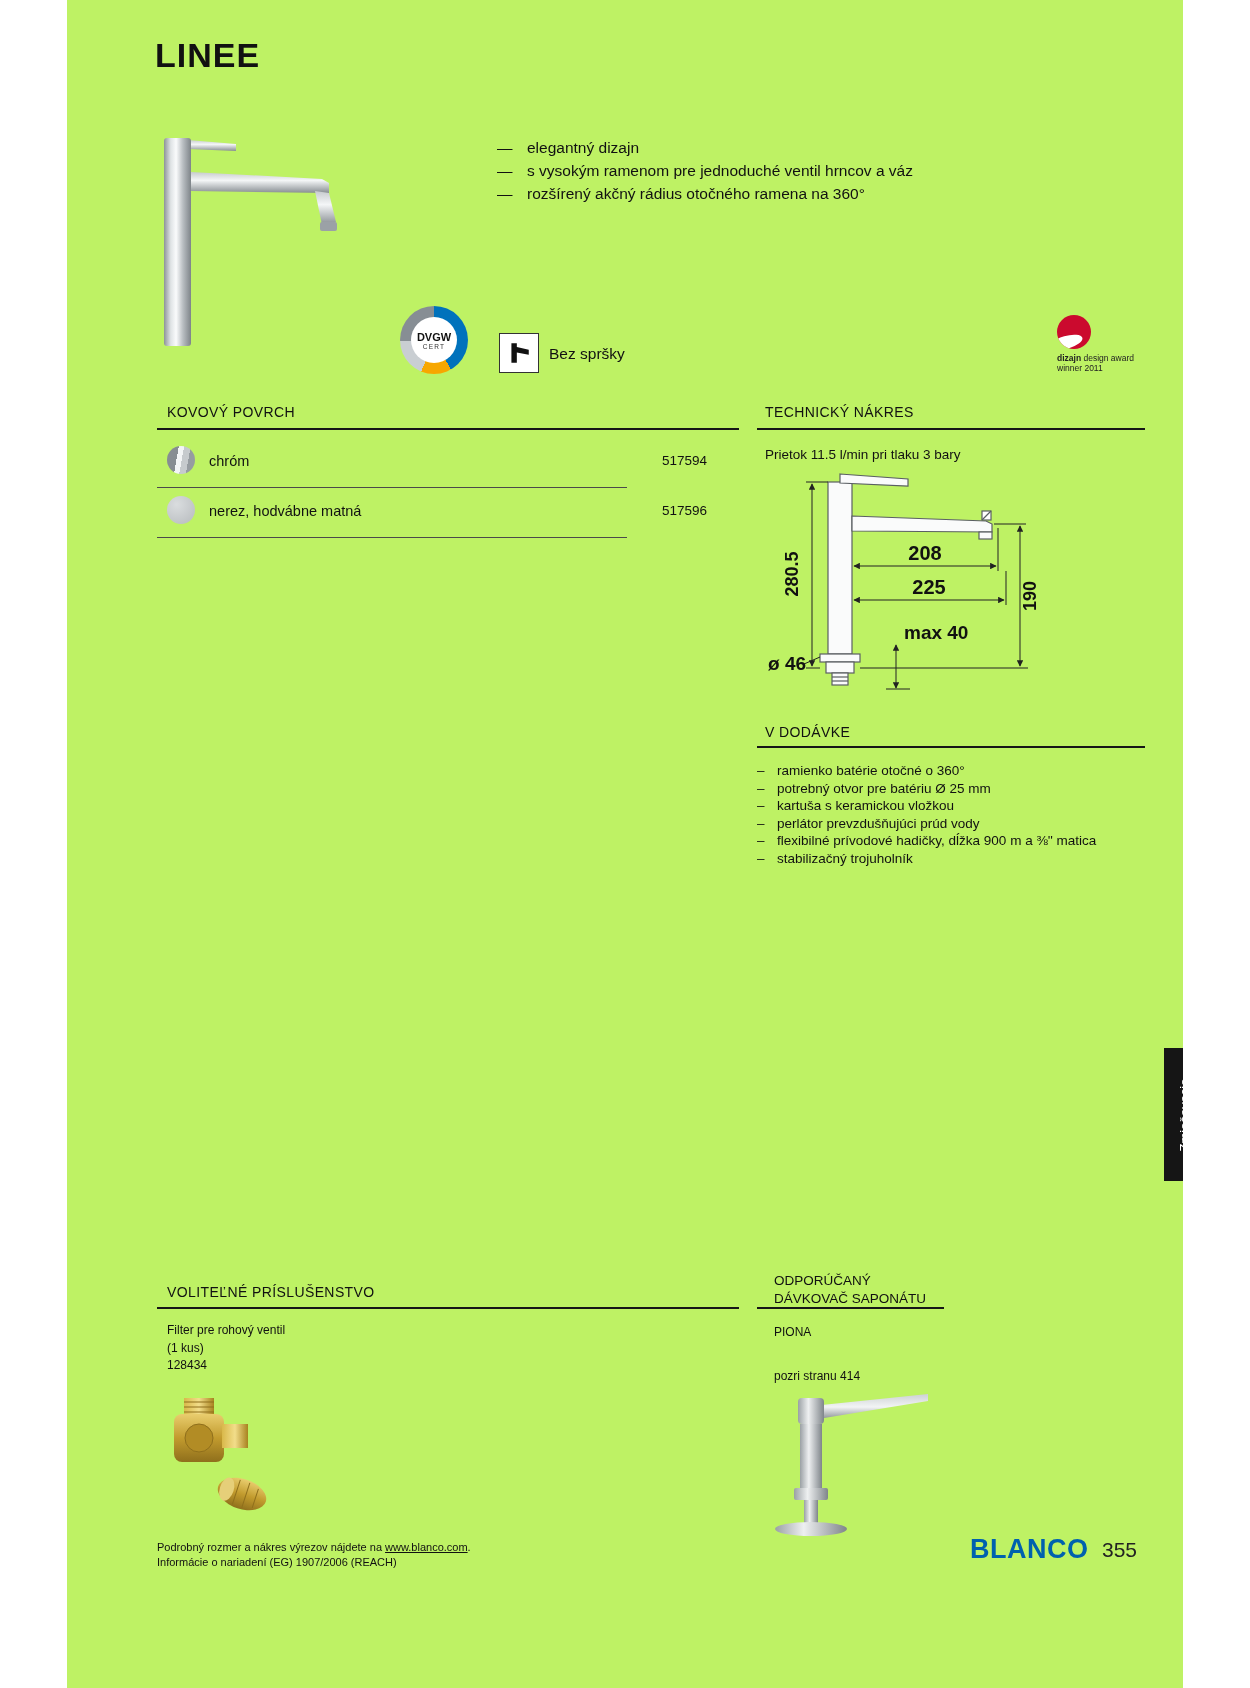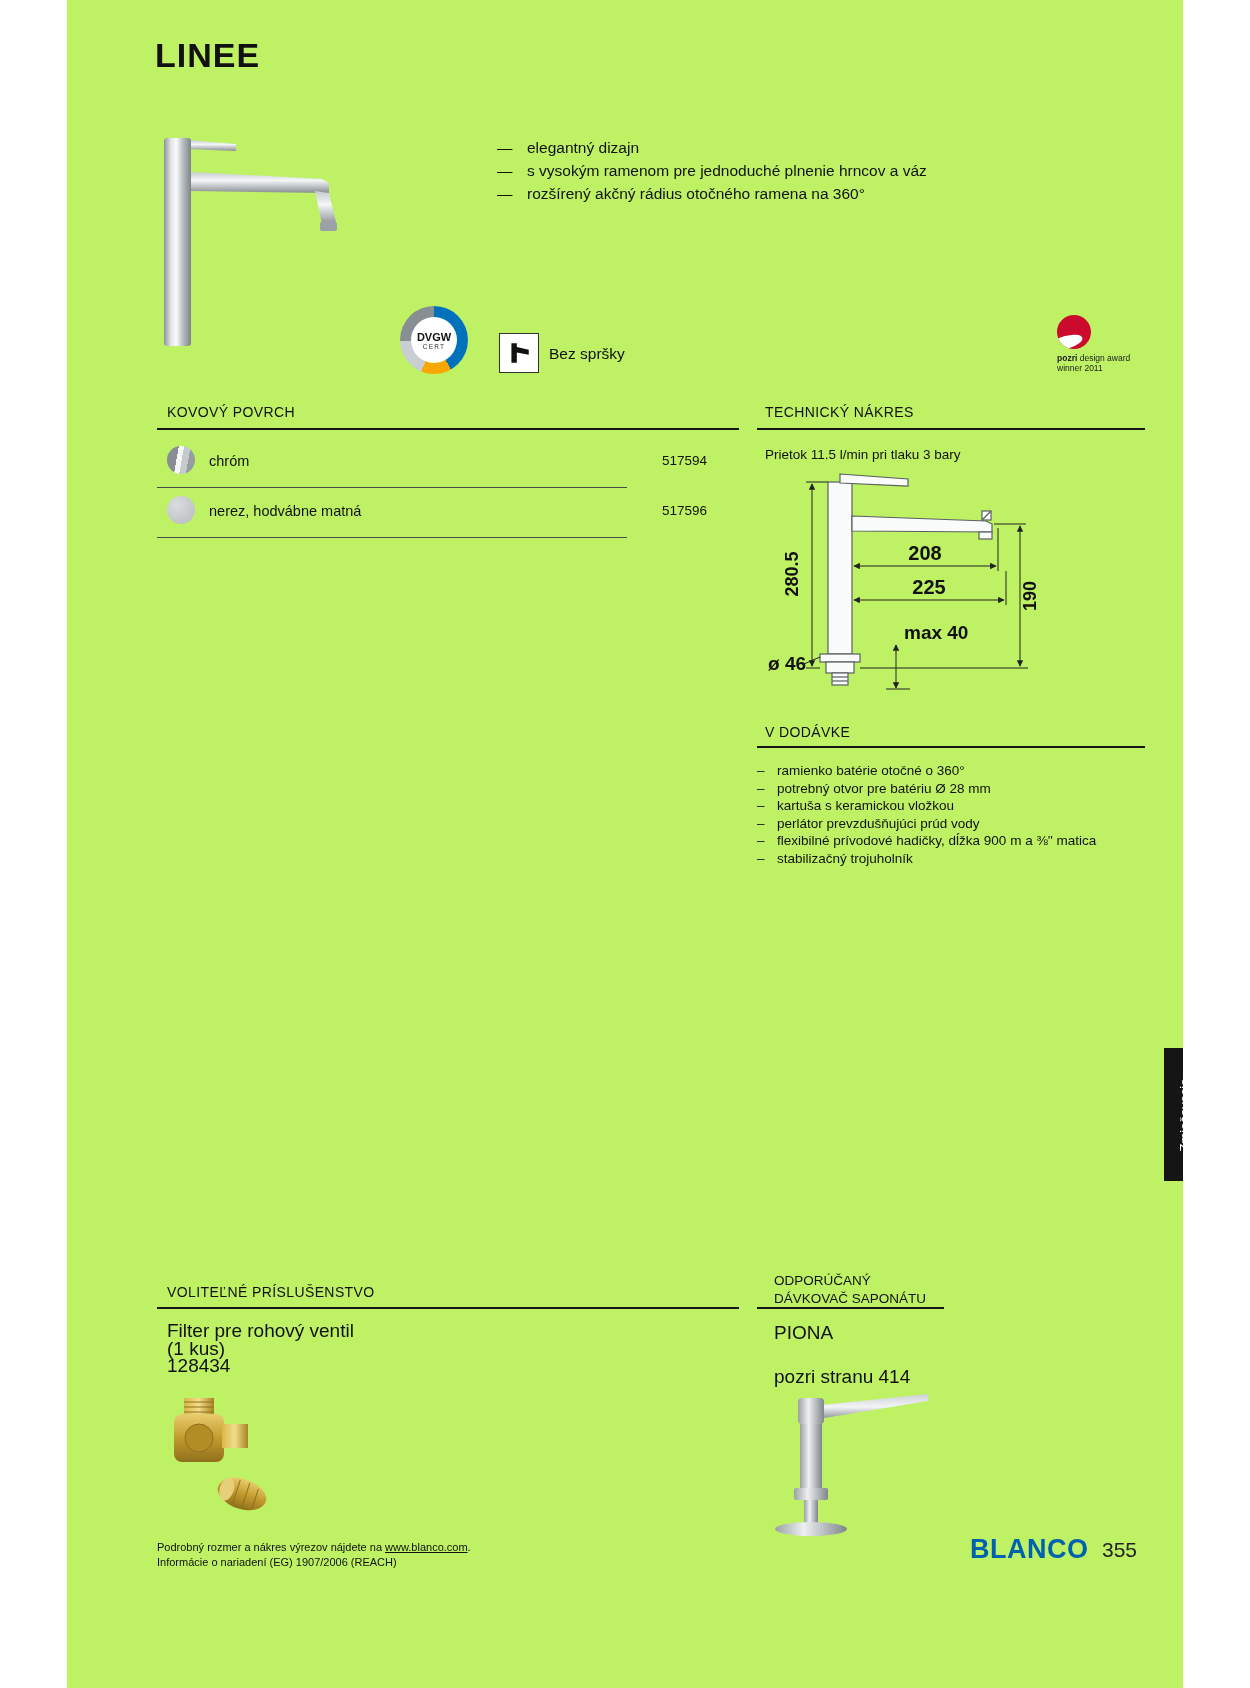"s vysokým ramenom pre jednoduché" li { text: plnenie -> ventil }
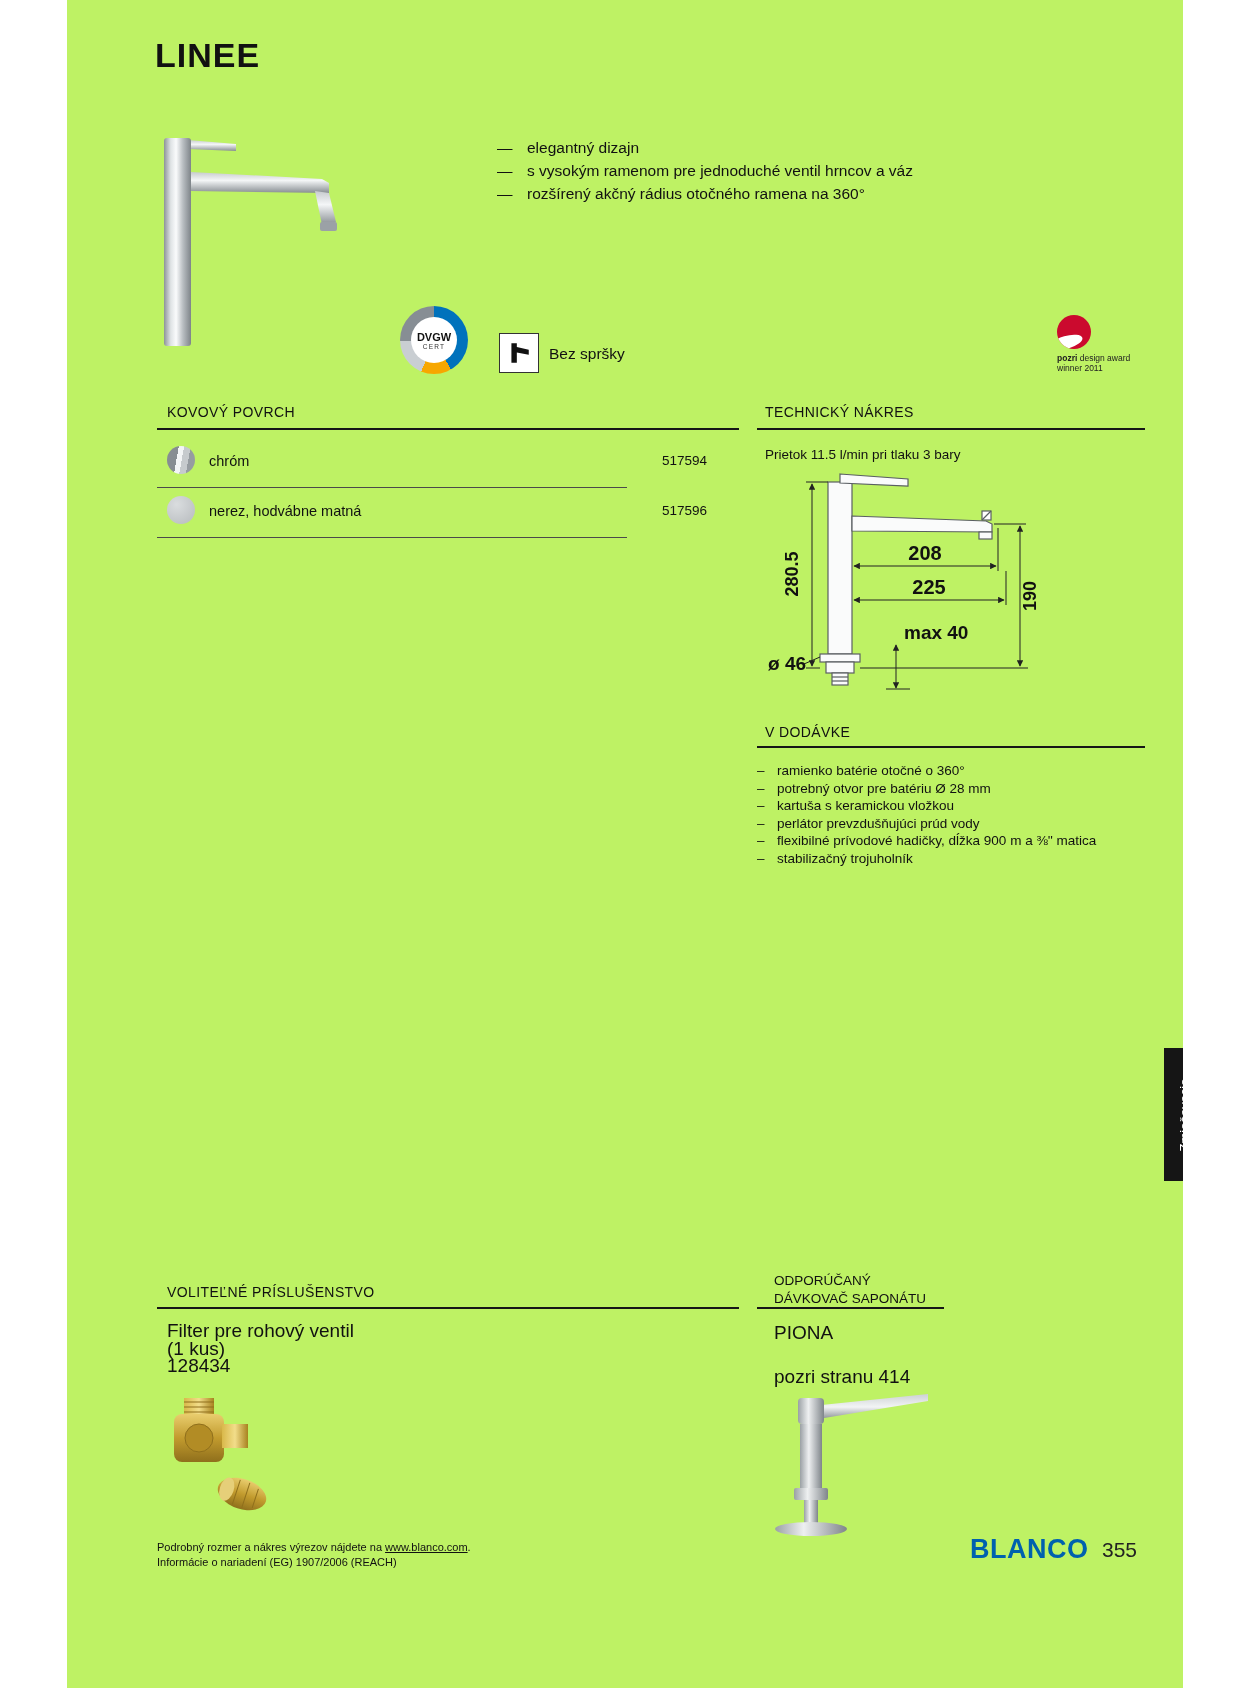"pozri" b { text: pozri -> dizajn }
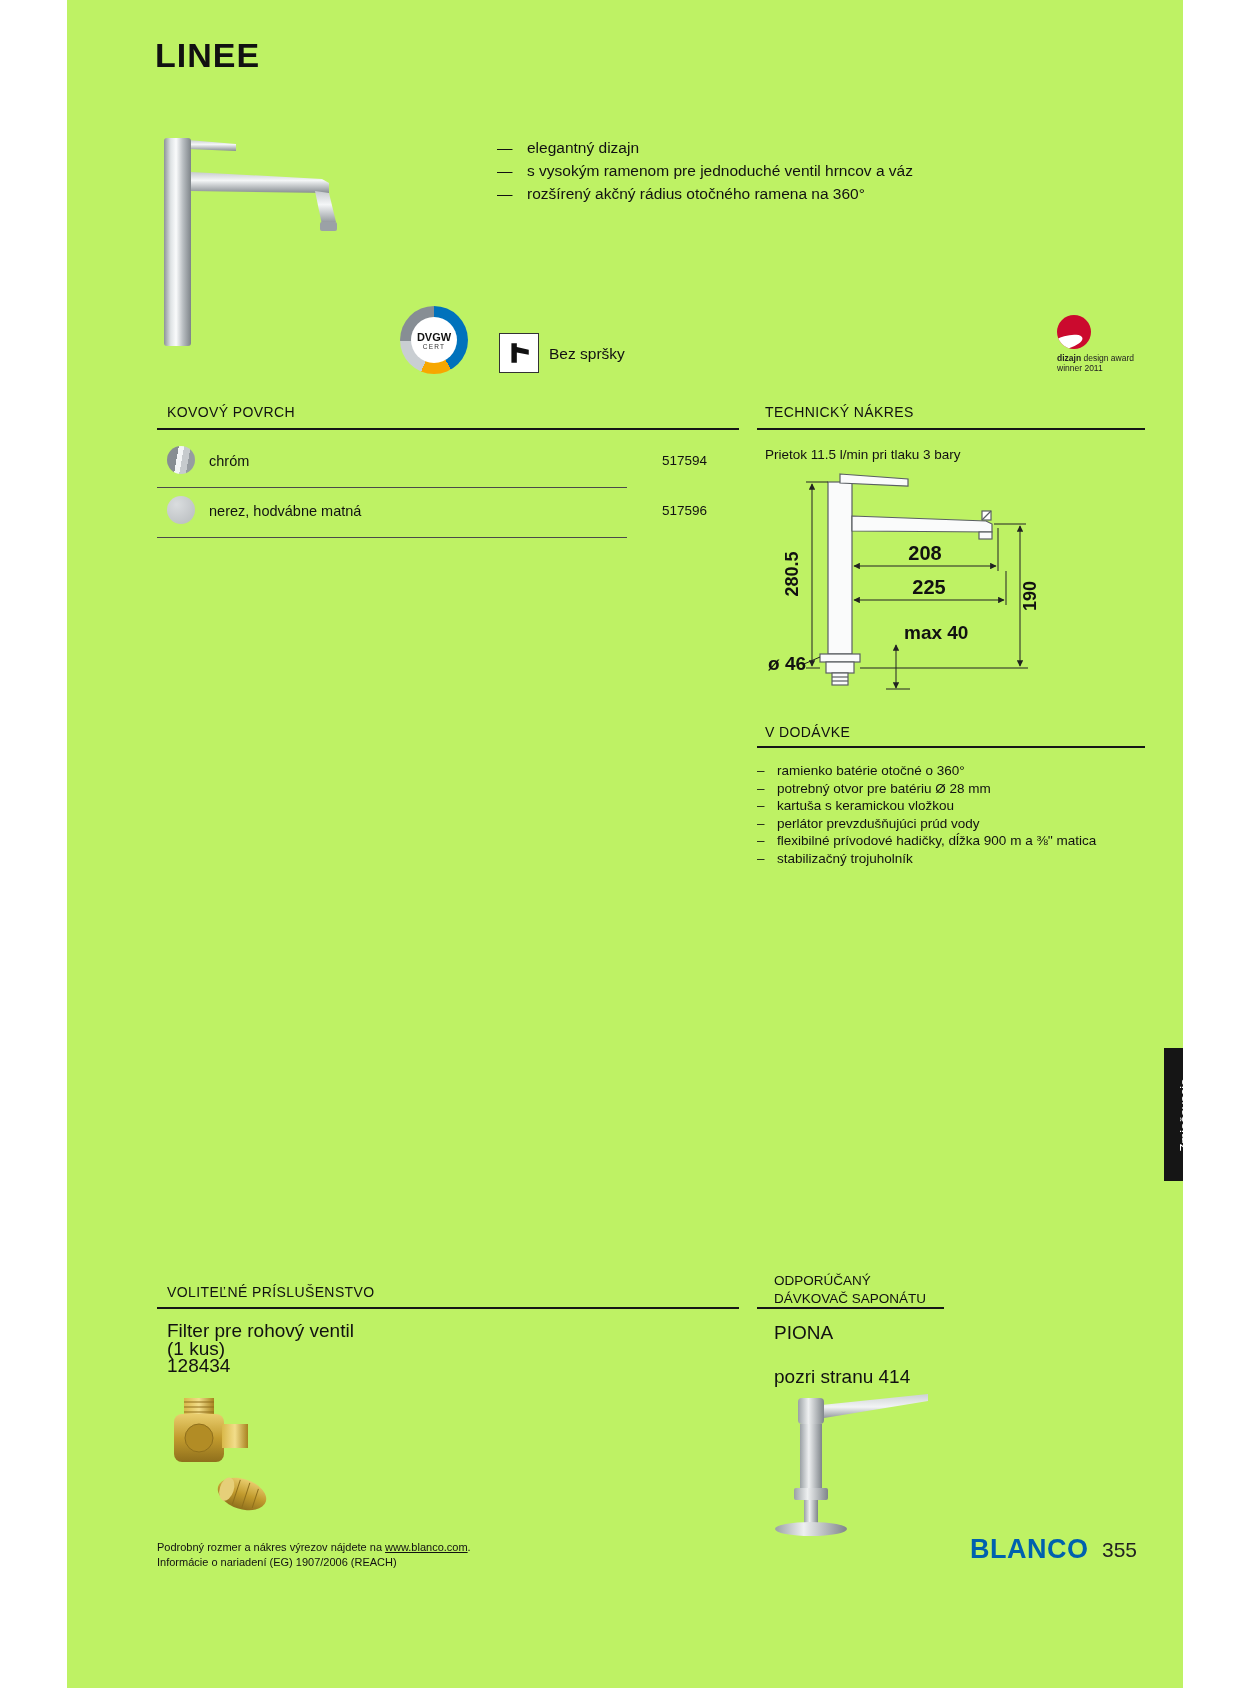"potrebný otvor pre batériu Ø" li { text: 28 -> 25 }
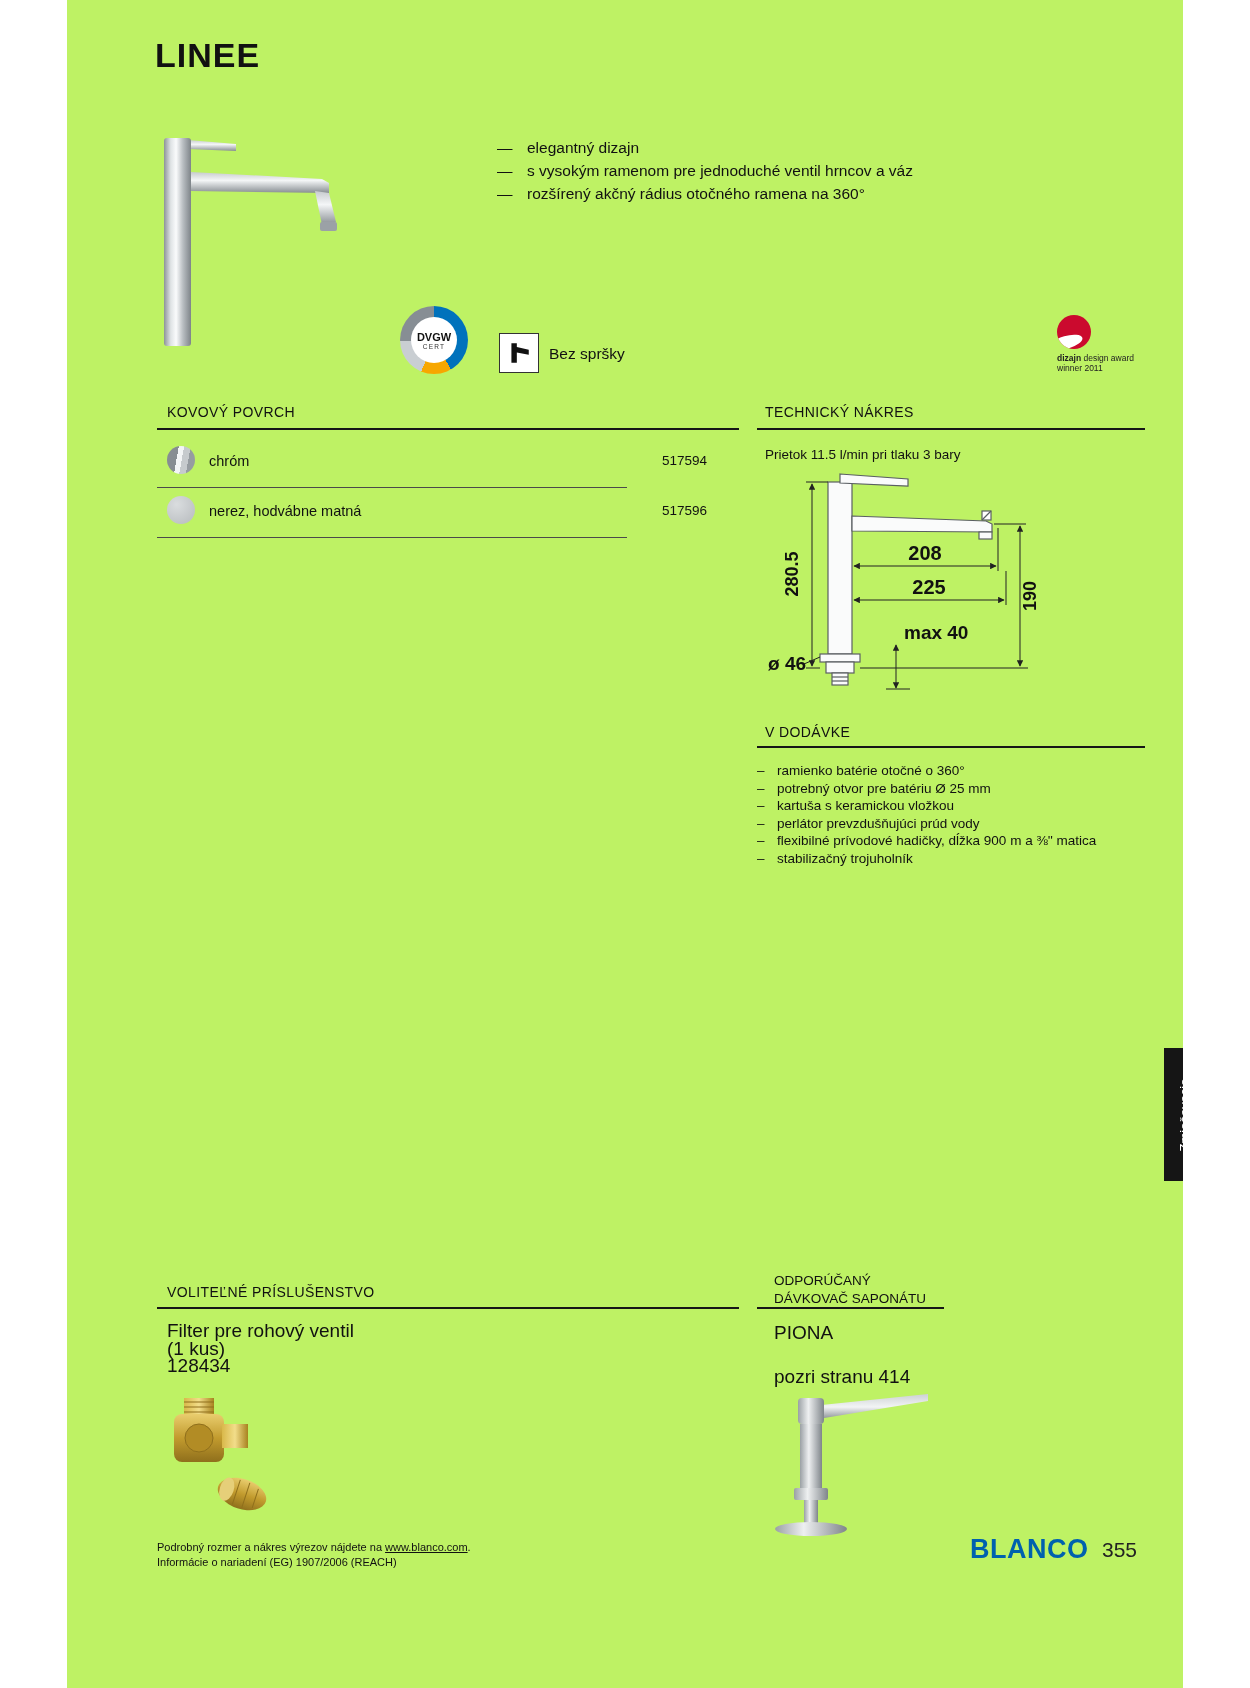"Filter pre rohový ventil" .acc-text { font-size: 19px -> 12px }
